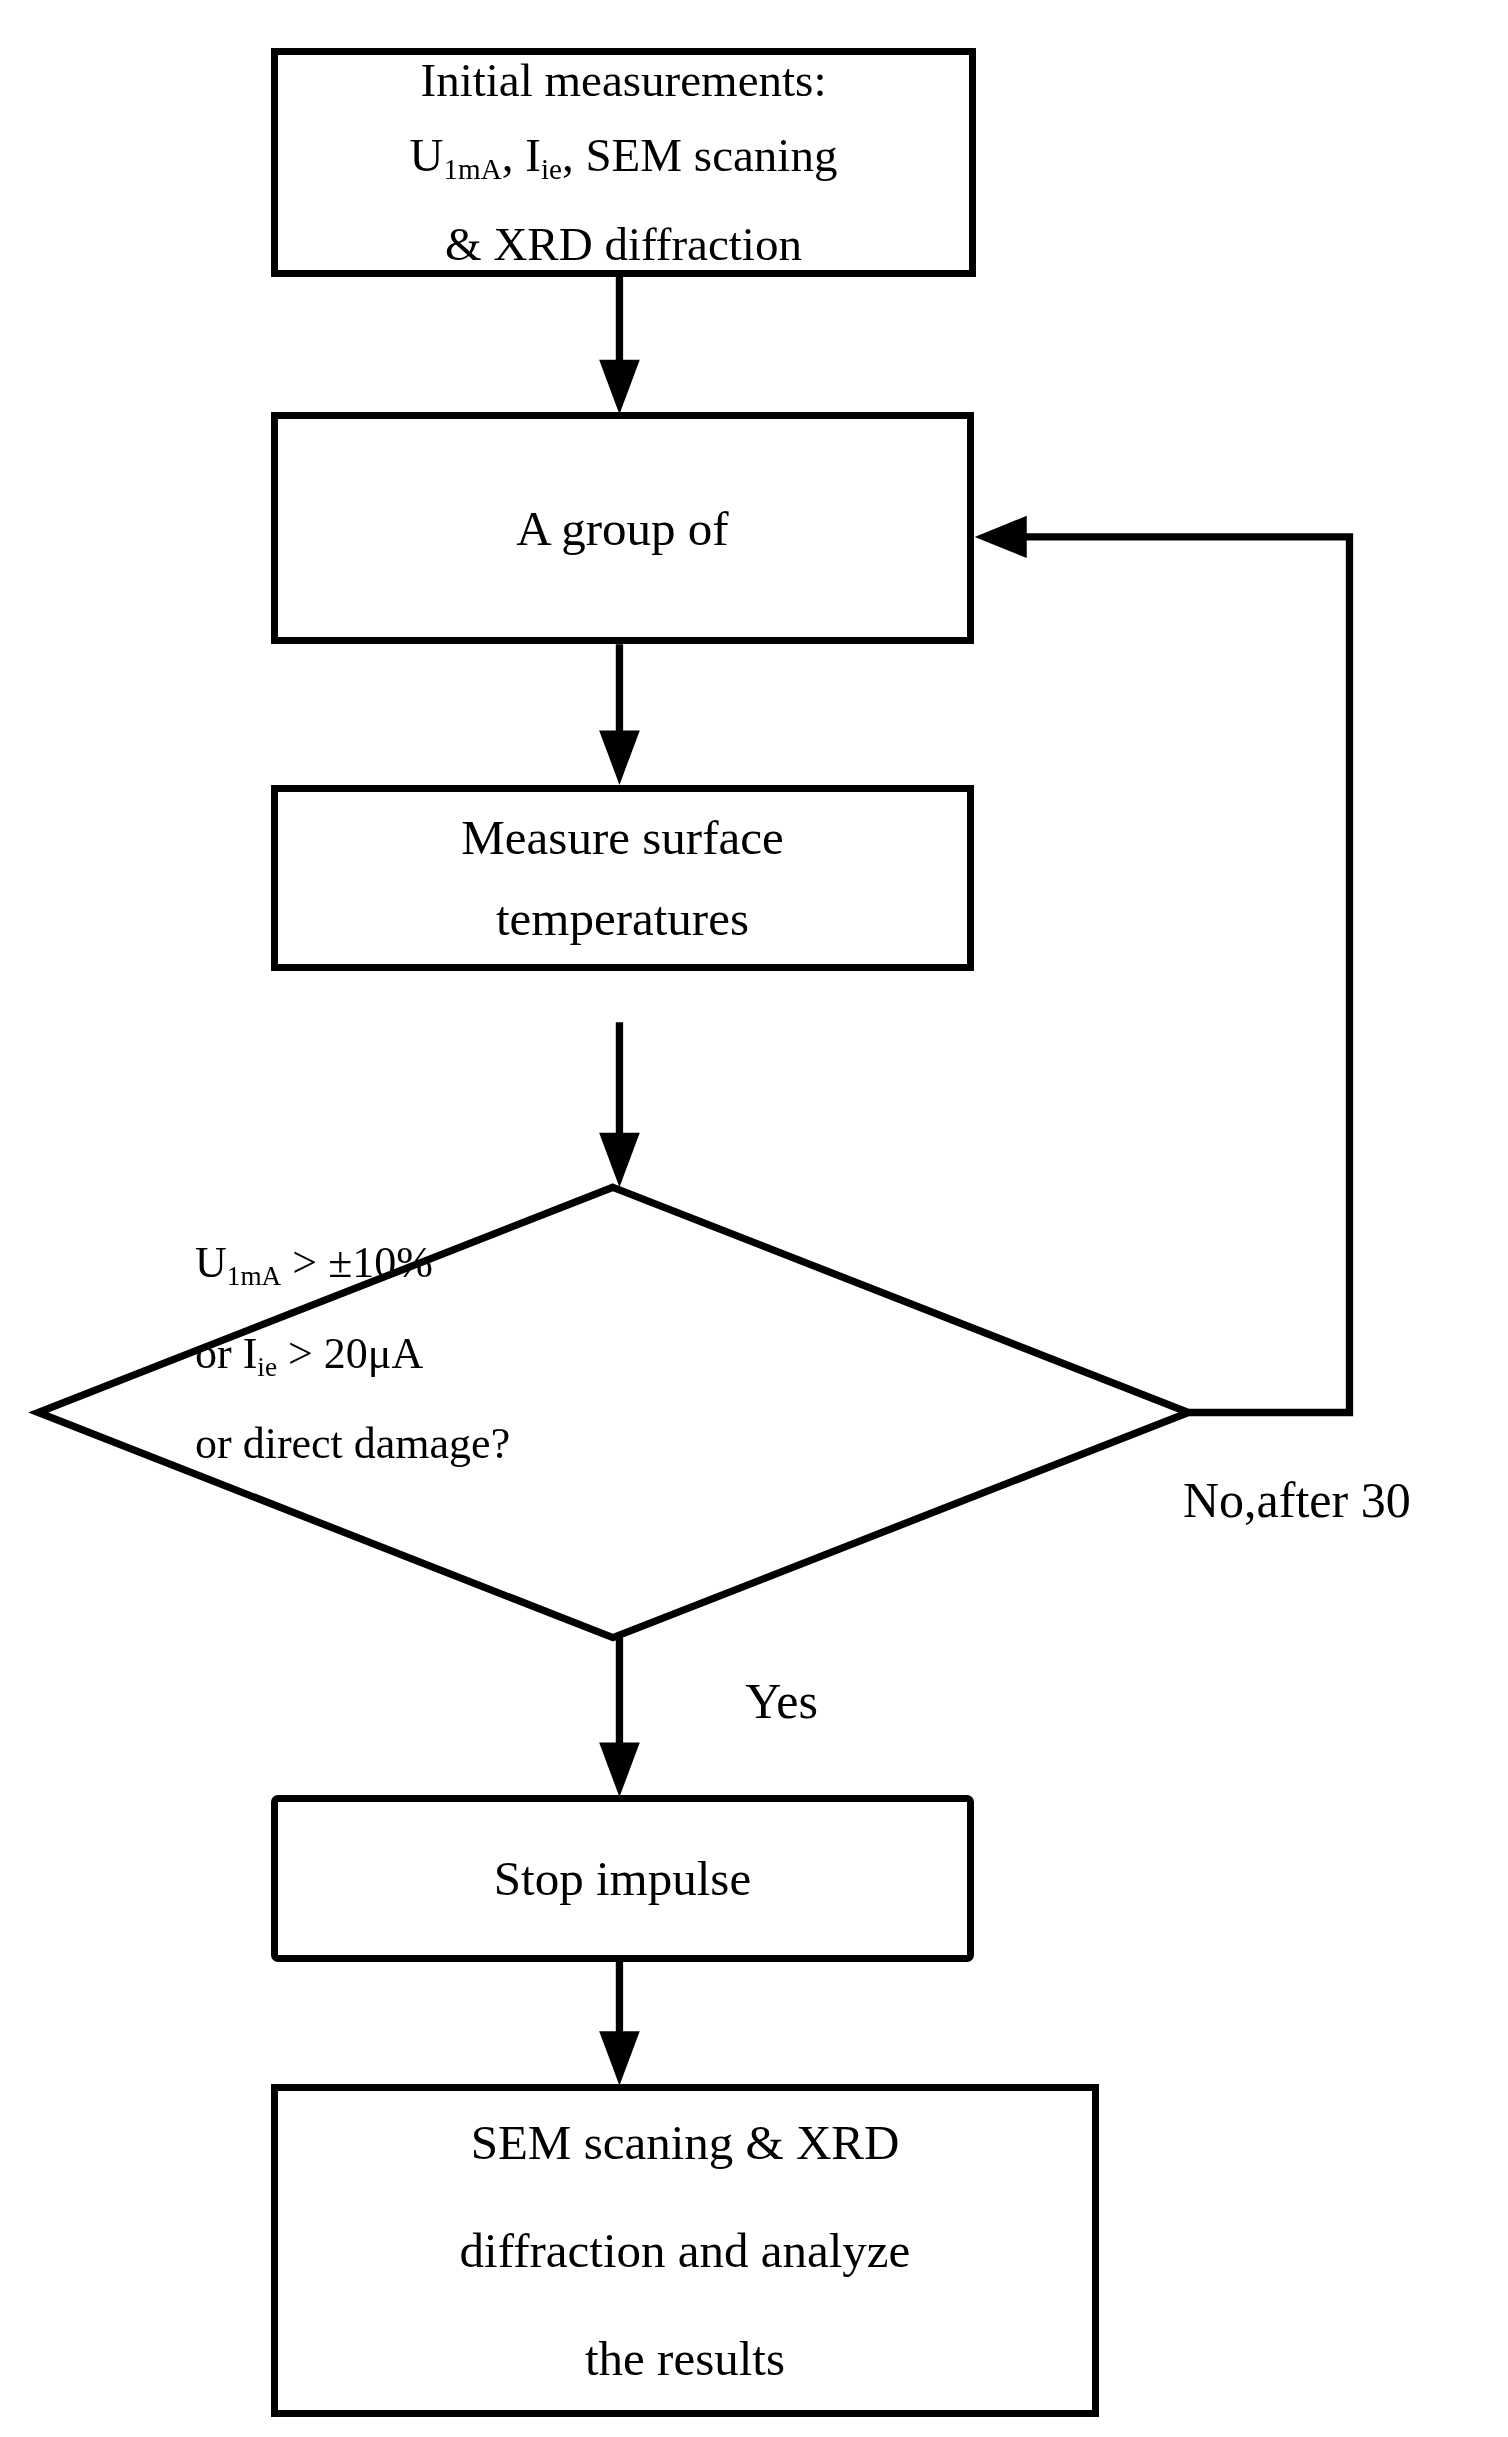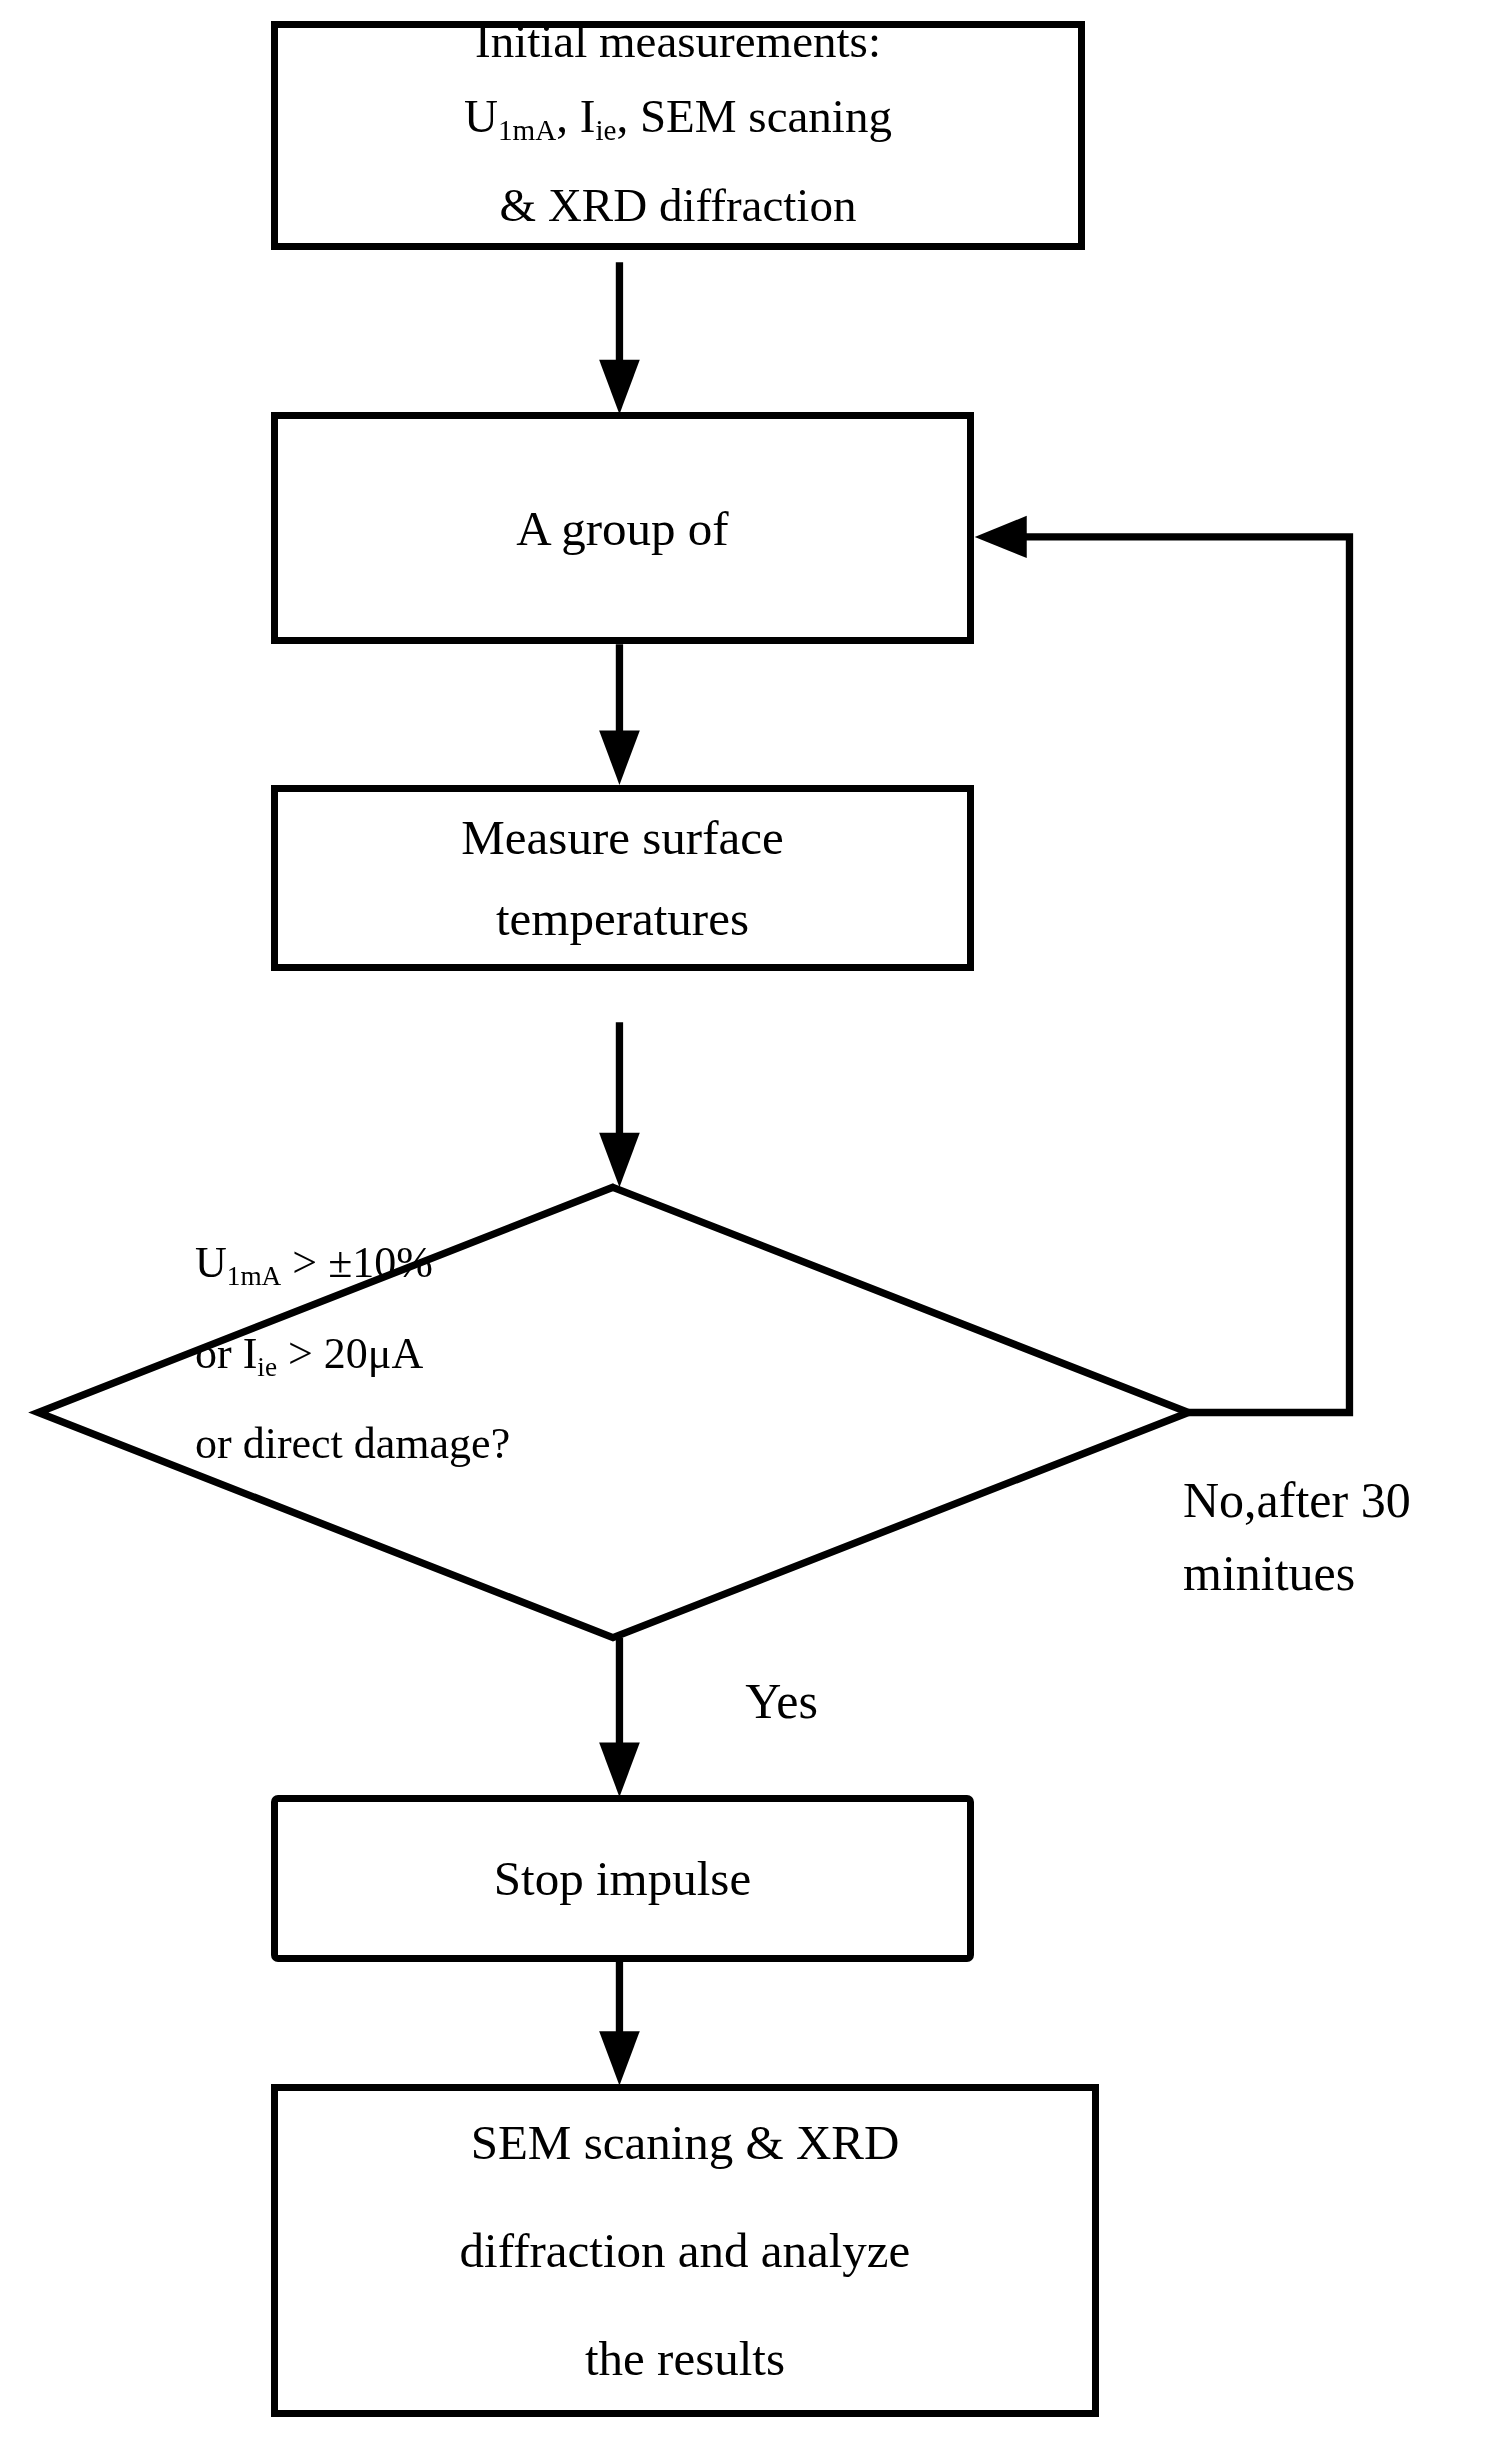"Initial measurements:" div.node { justify-content: flex-end -> none; top: 21px -> 48px; width: 814px -> 705px }
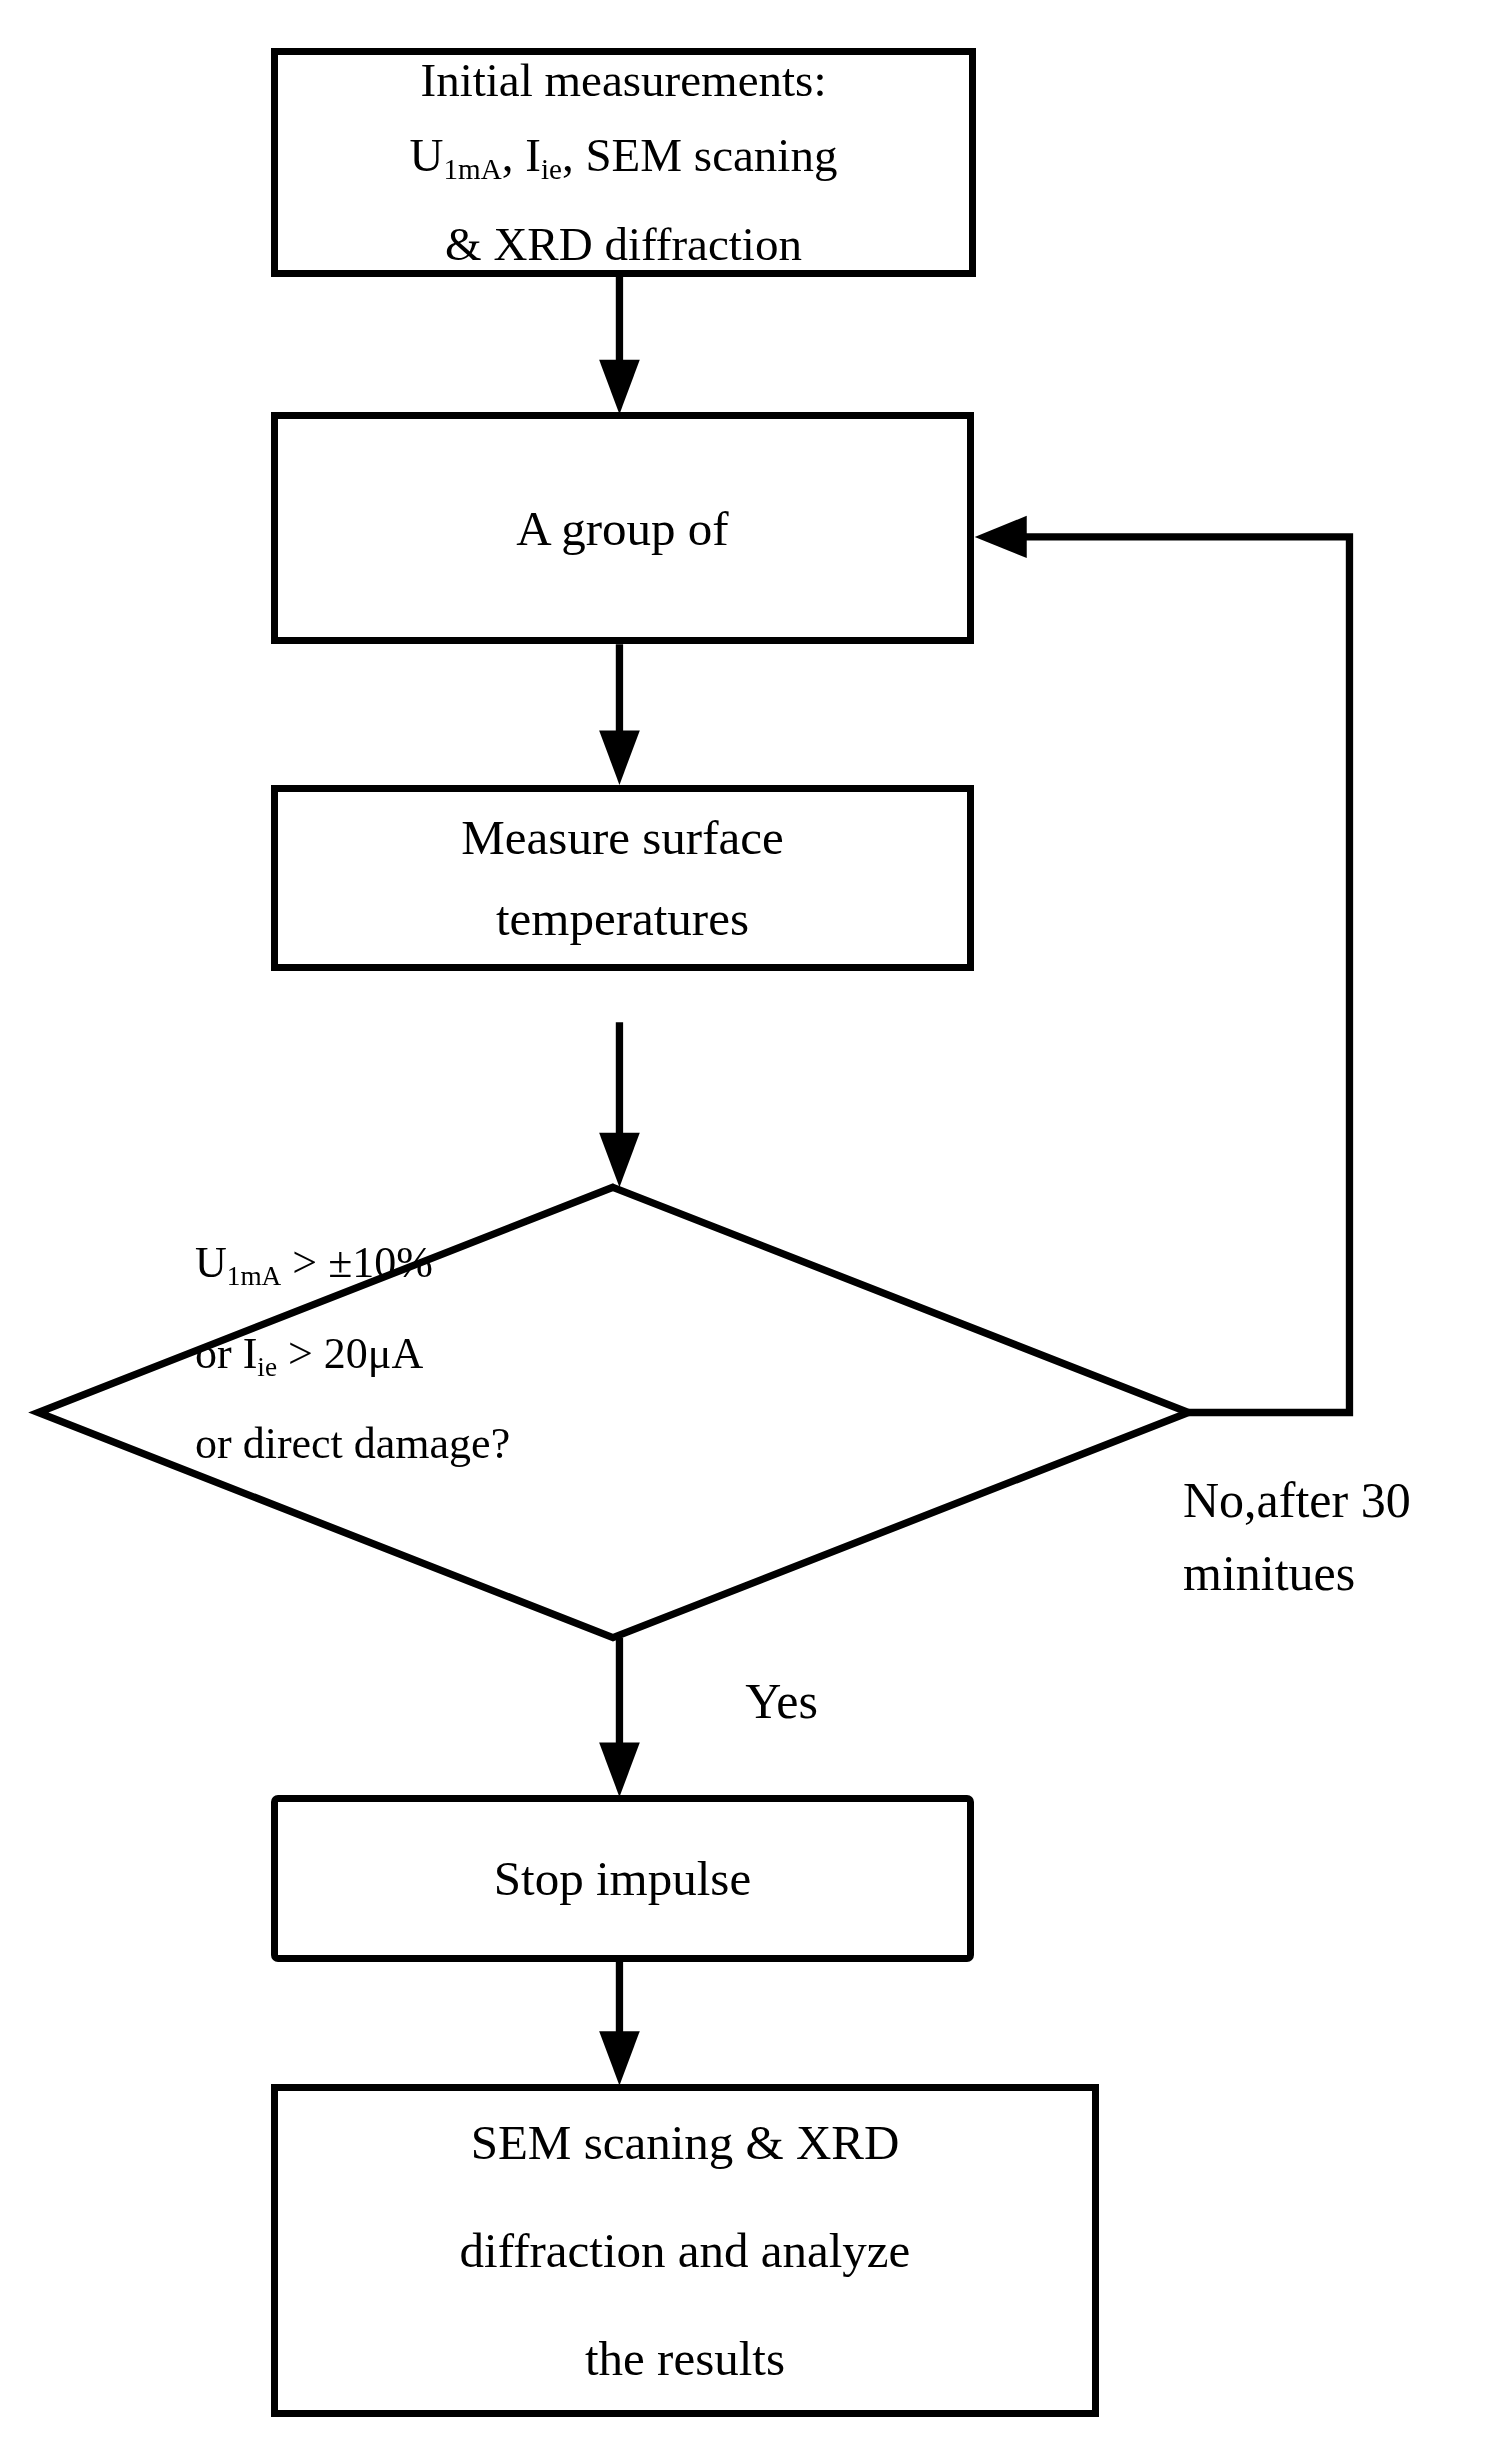"minitues" div { html: <div>minitues</div> -> none }
